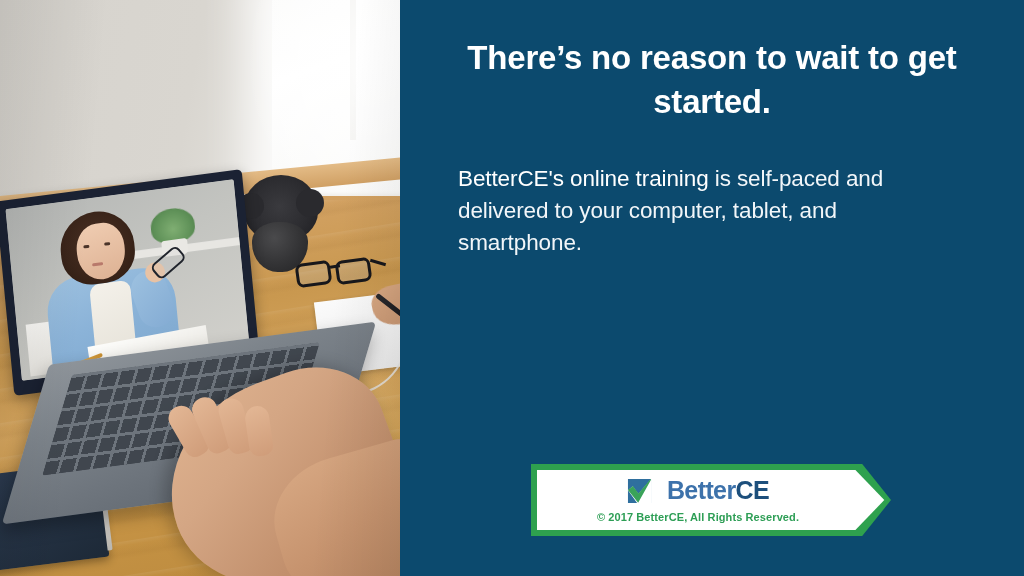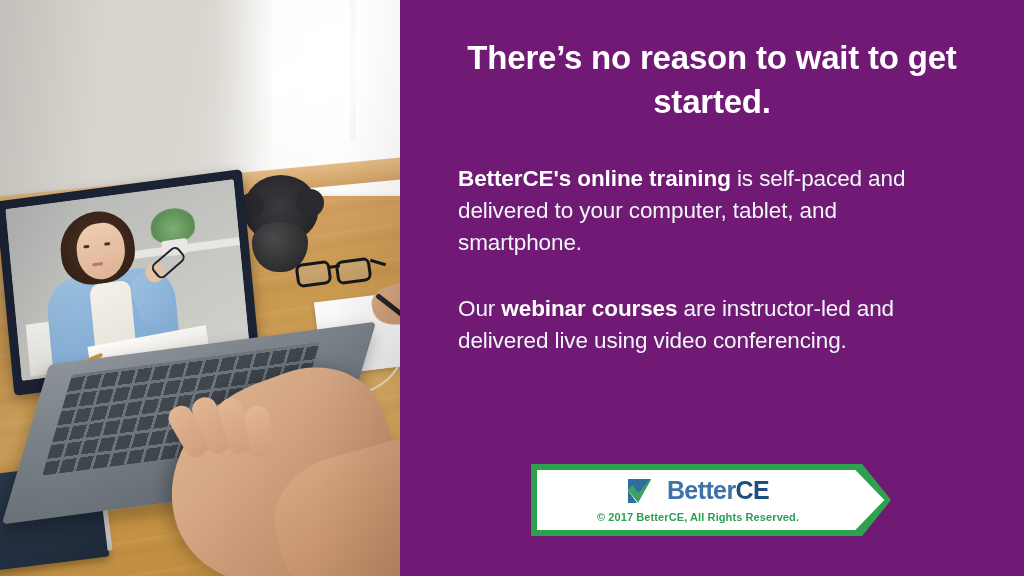"There’s no reason to wait" .content-panel { background: #701a75 -> #0c4a6e }
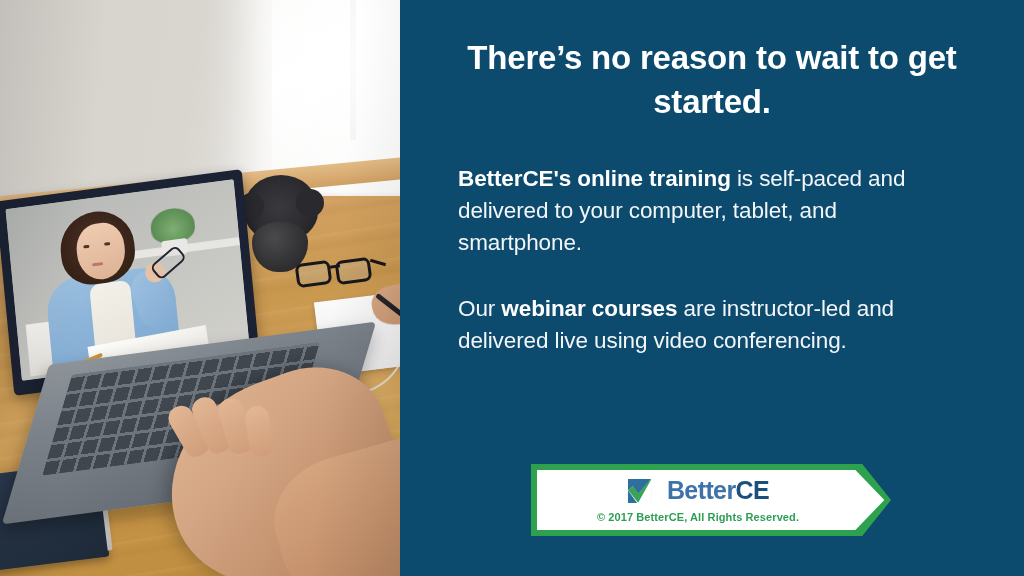"BetterCE's online training" .para b { font-weight: bold -> normal }
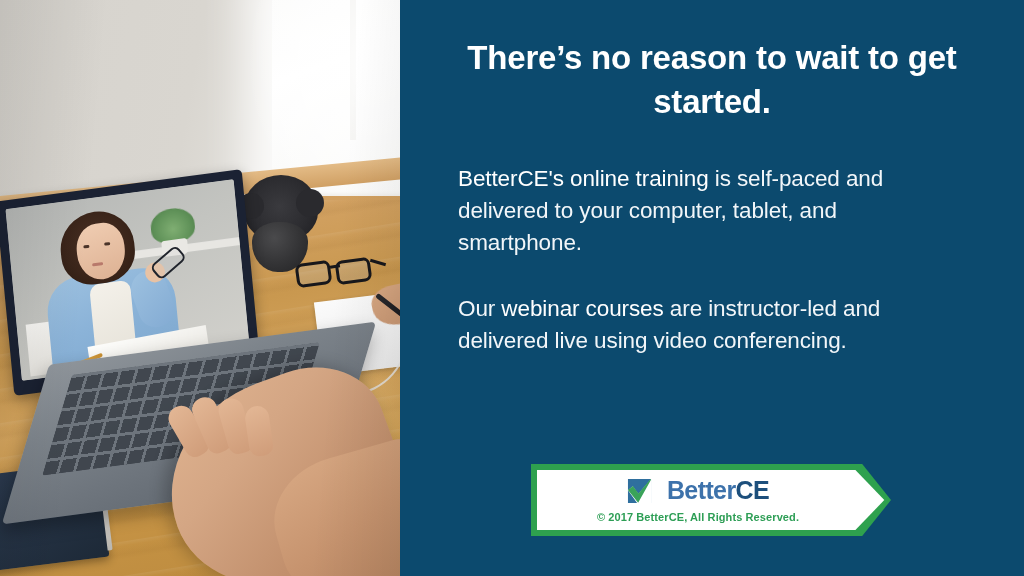"Our webinar courses are instructor-led" p.para { html: <p><span>Our </span><b>webinar courses</b><span> are instructor-led and delivered live using video conferencing.</span></p> -> none }
